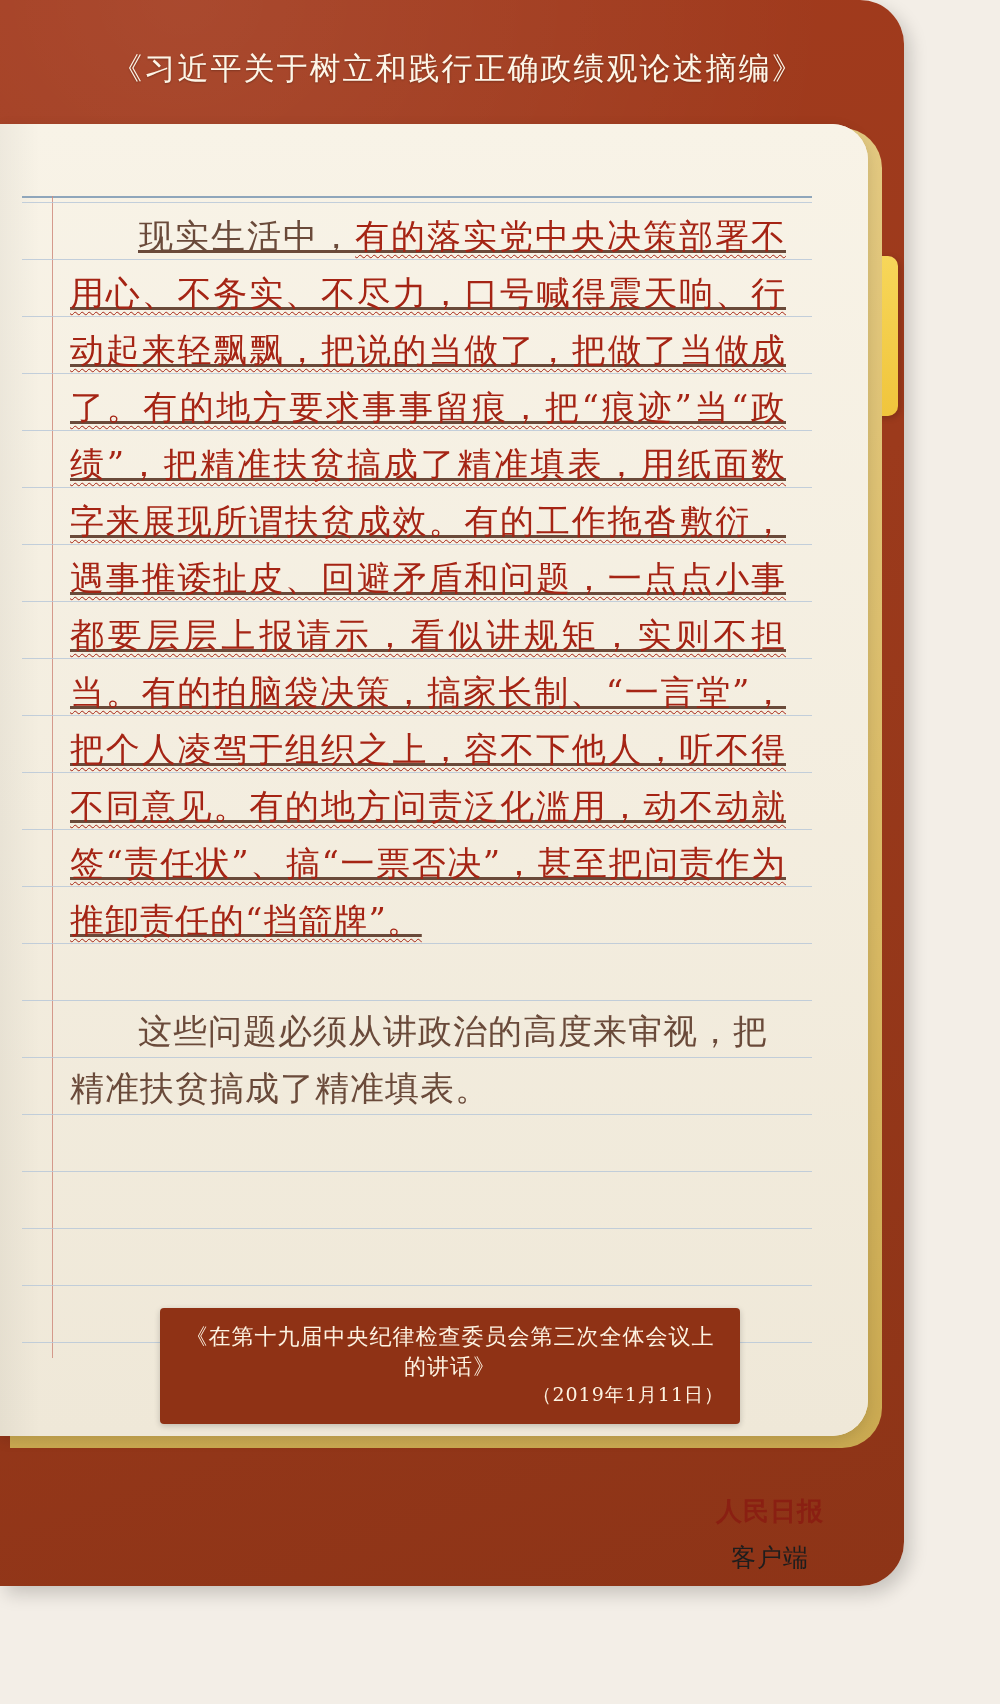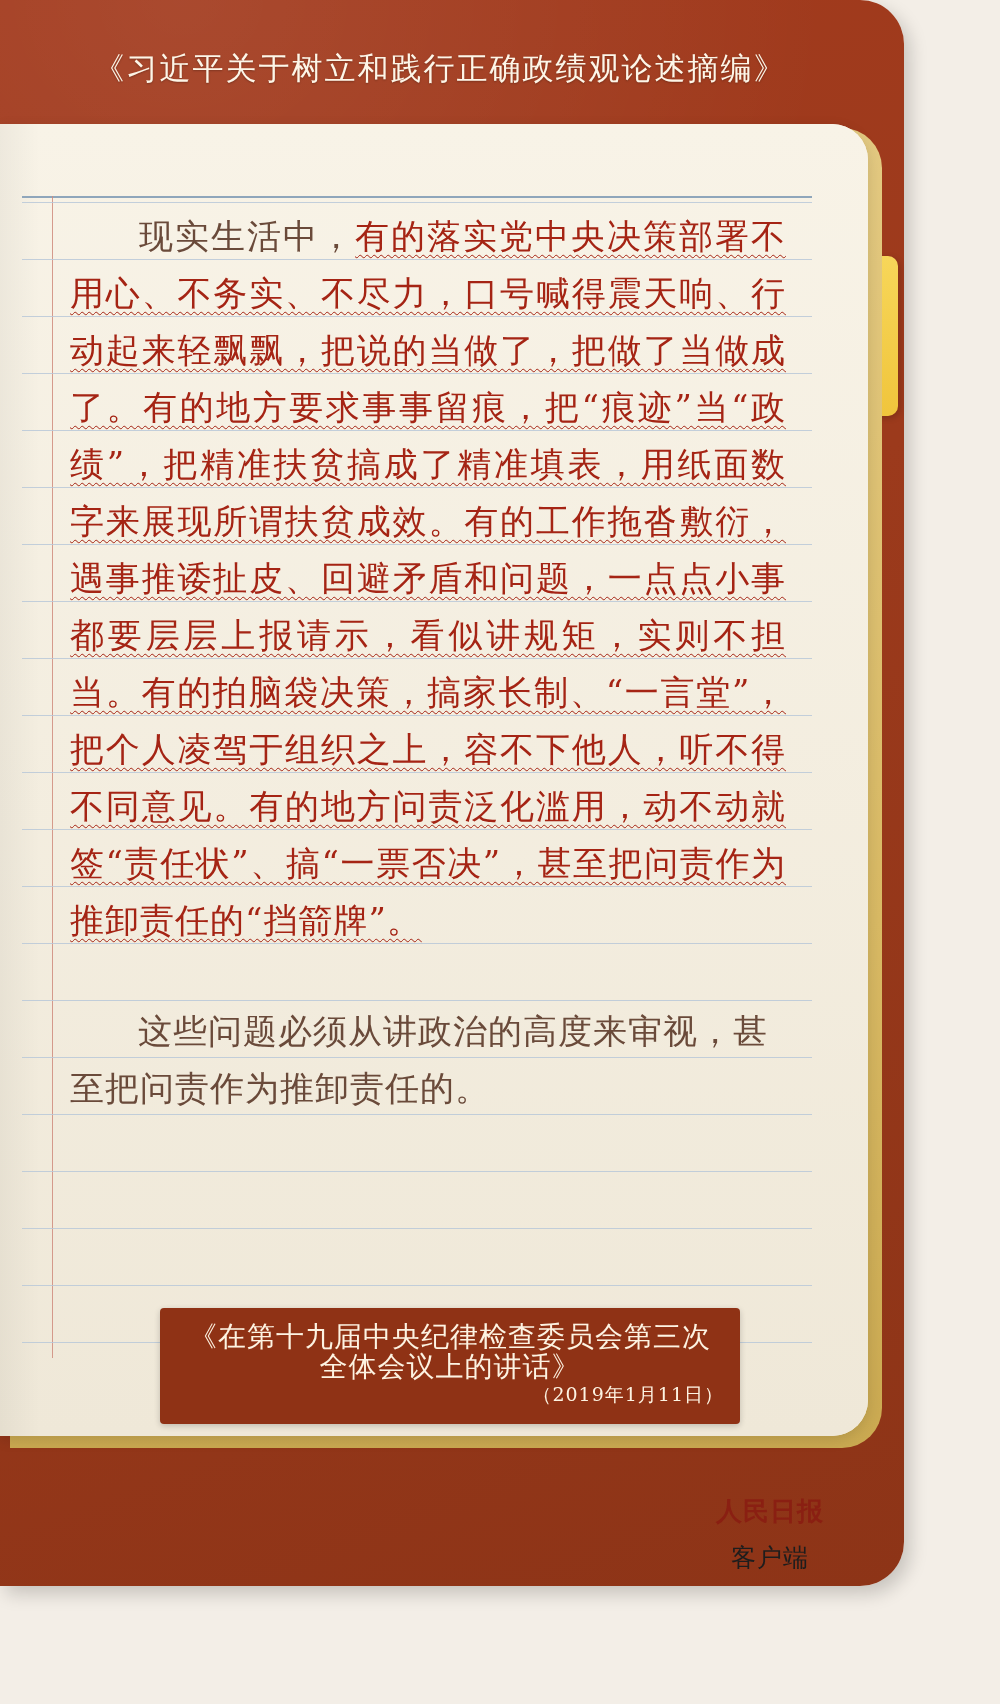"《习近平关于树立和践行正确政绩观论述摘编》" .cover-title { padding-left: none -> 18px }
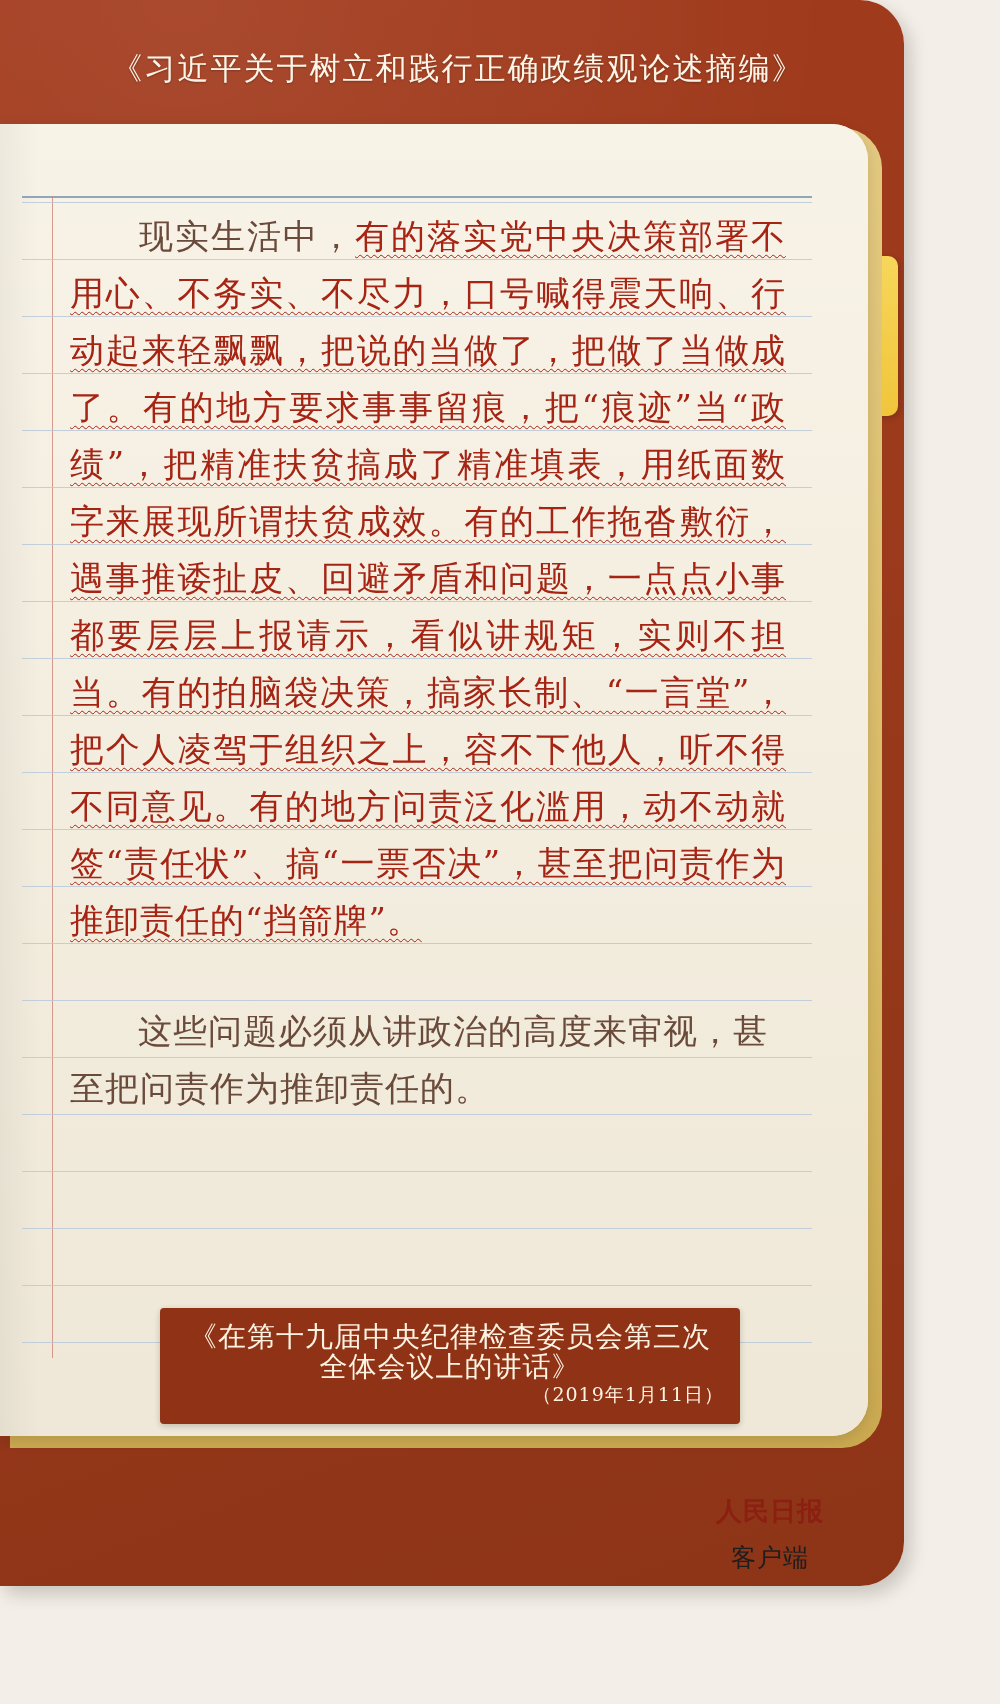"现实生活中，有的落实党中央决策部署不用心、不务实、不尽力，口号喊得震天响、行动起" .para { text-decoration: none -> underline }
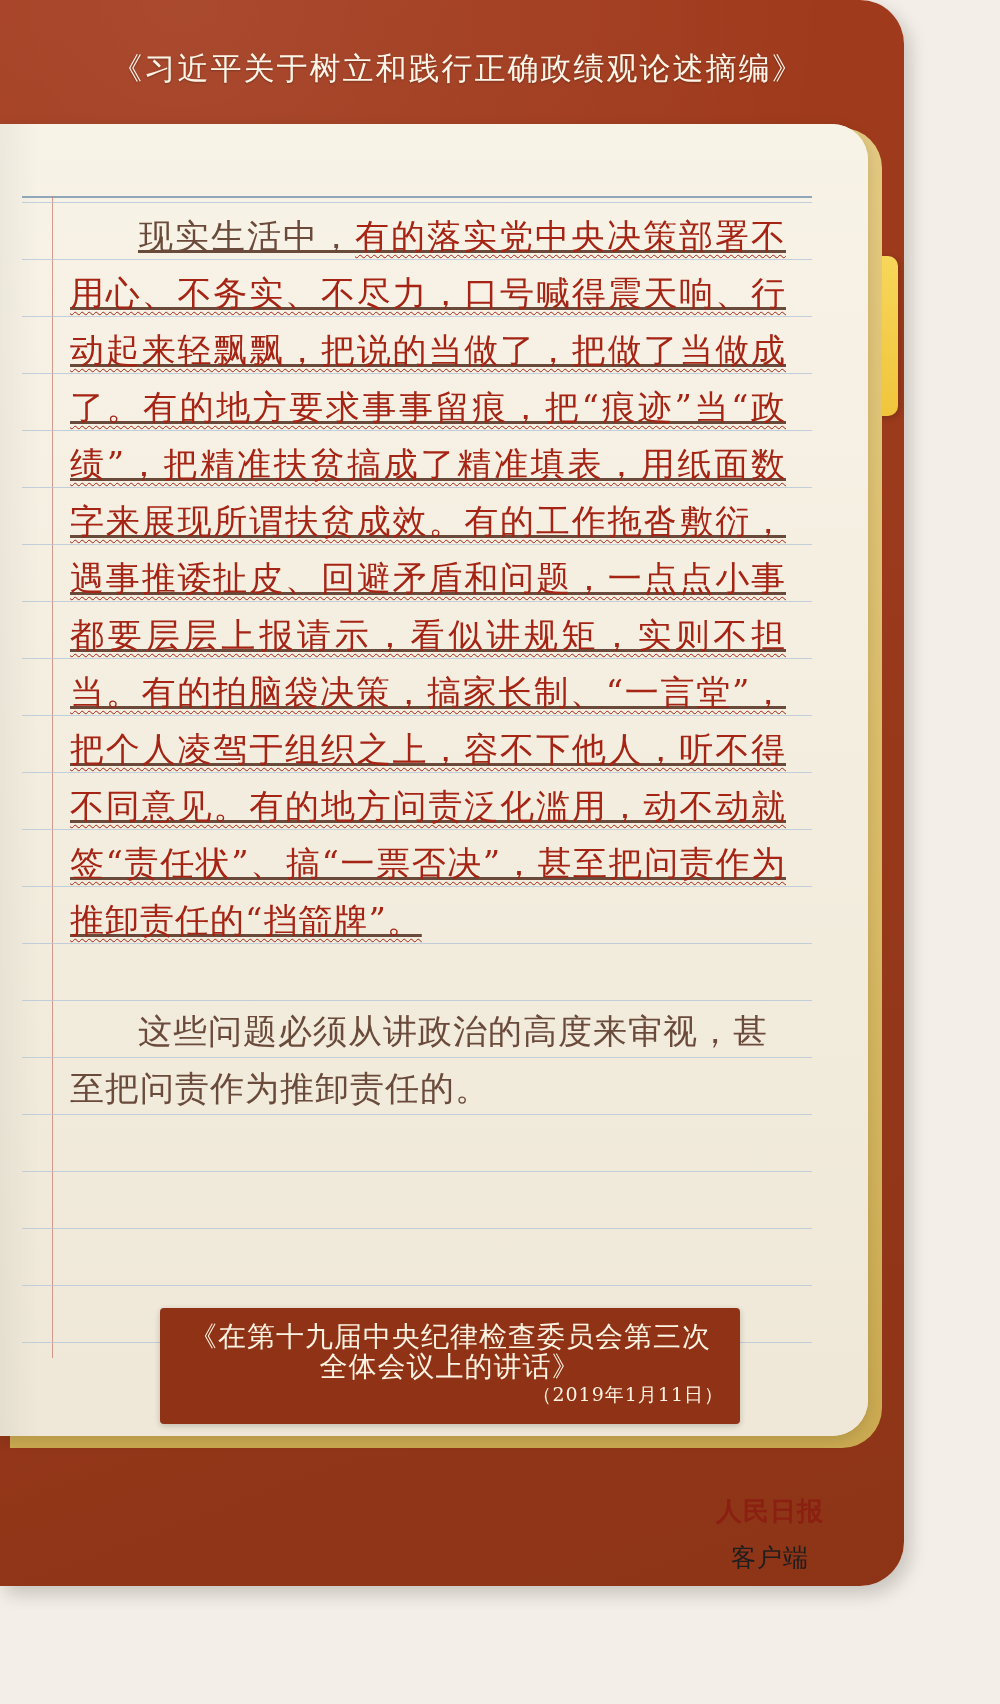"这些问题必须从讲政治的高度来审视，甚至把问责作为推卸责任的。" p.para2 { text: 甚至把问责作为推卸责任的 -> 把精准扶贫搞成了精准填表 }
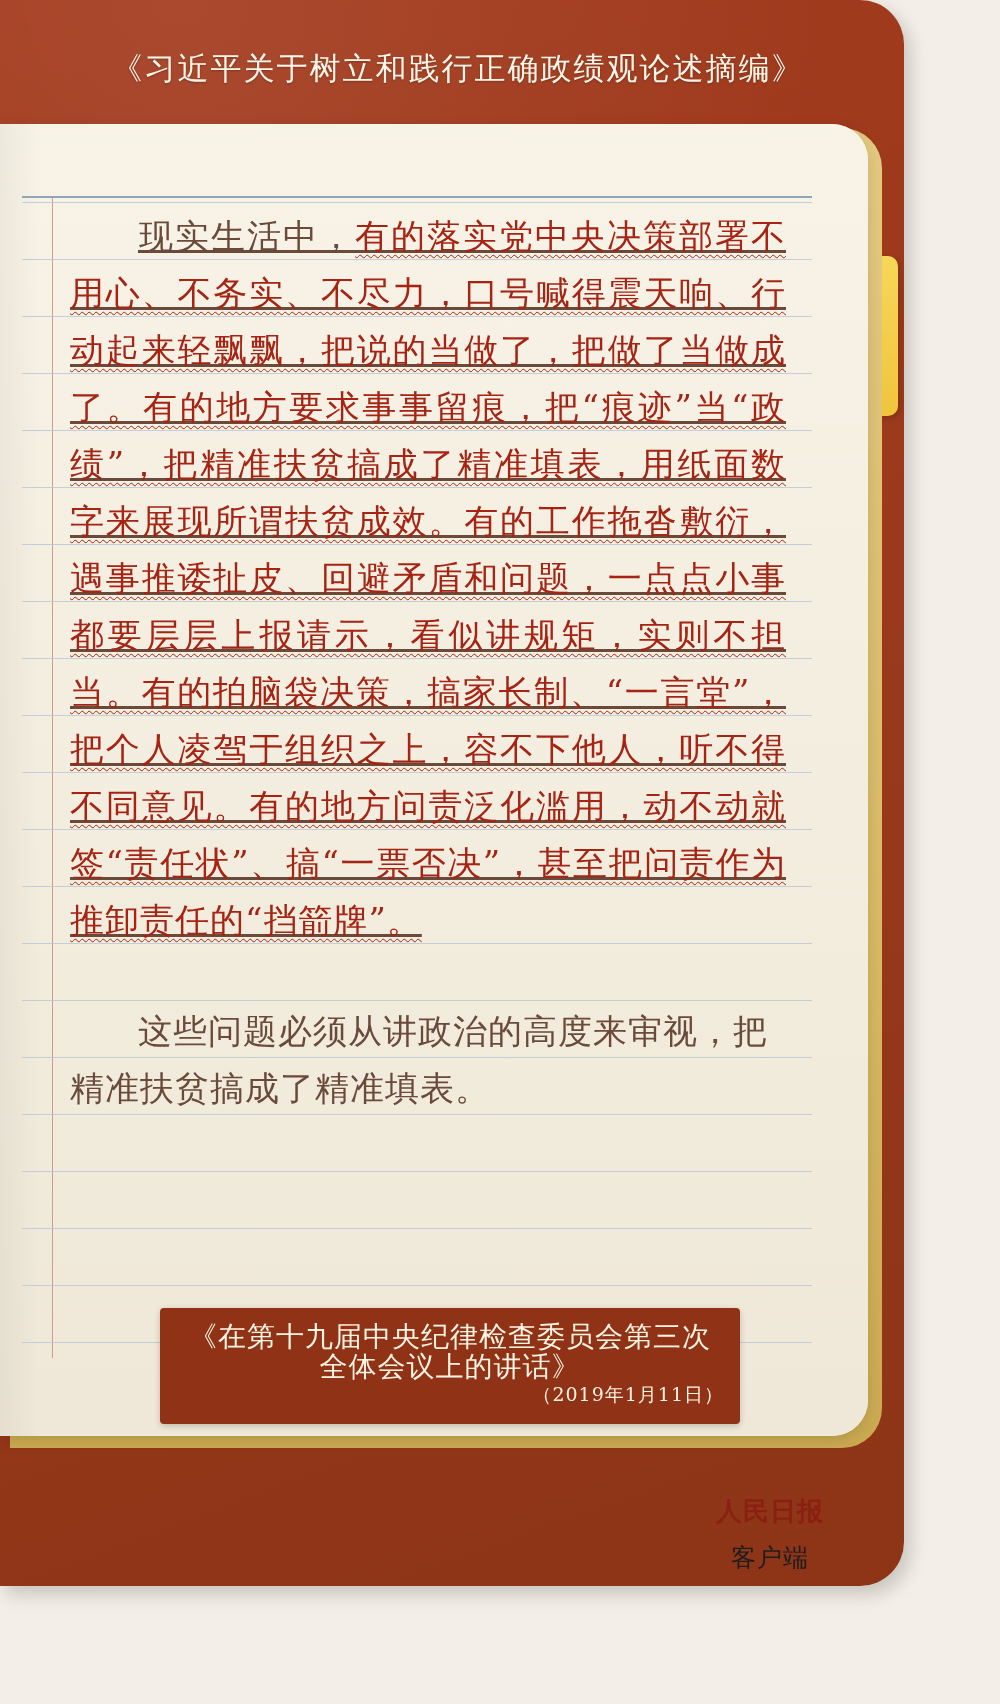"《在第十九届中央纪律检查委员会第三次全体会议上的讲话》" .source .s1 { font-size: 28px -> 22px }
